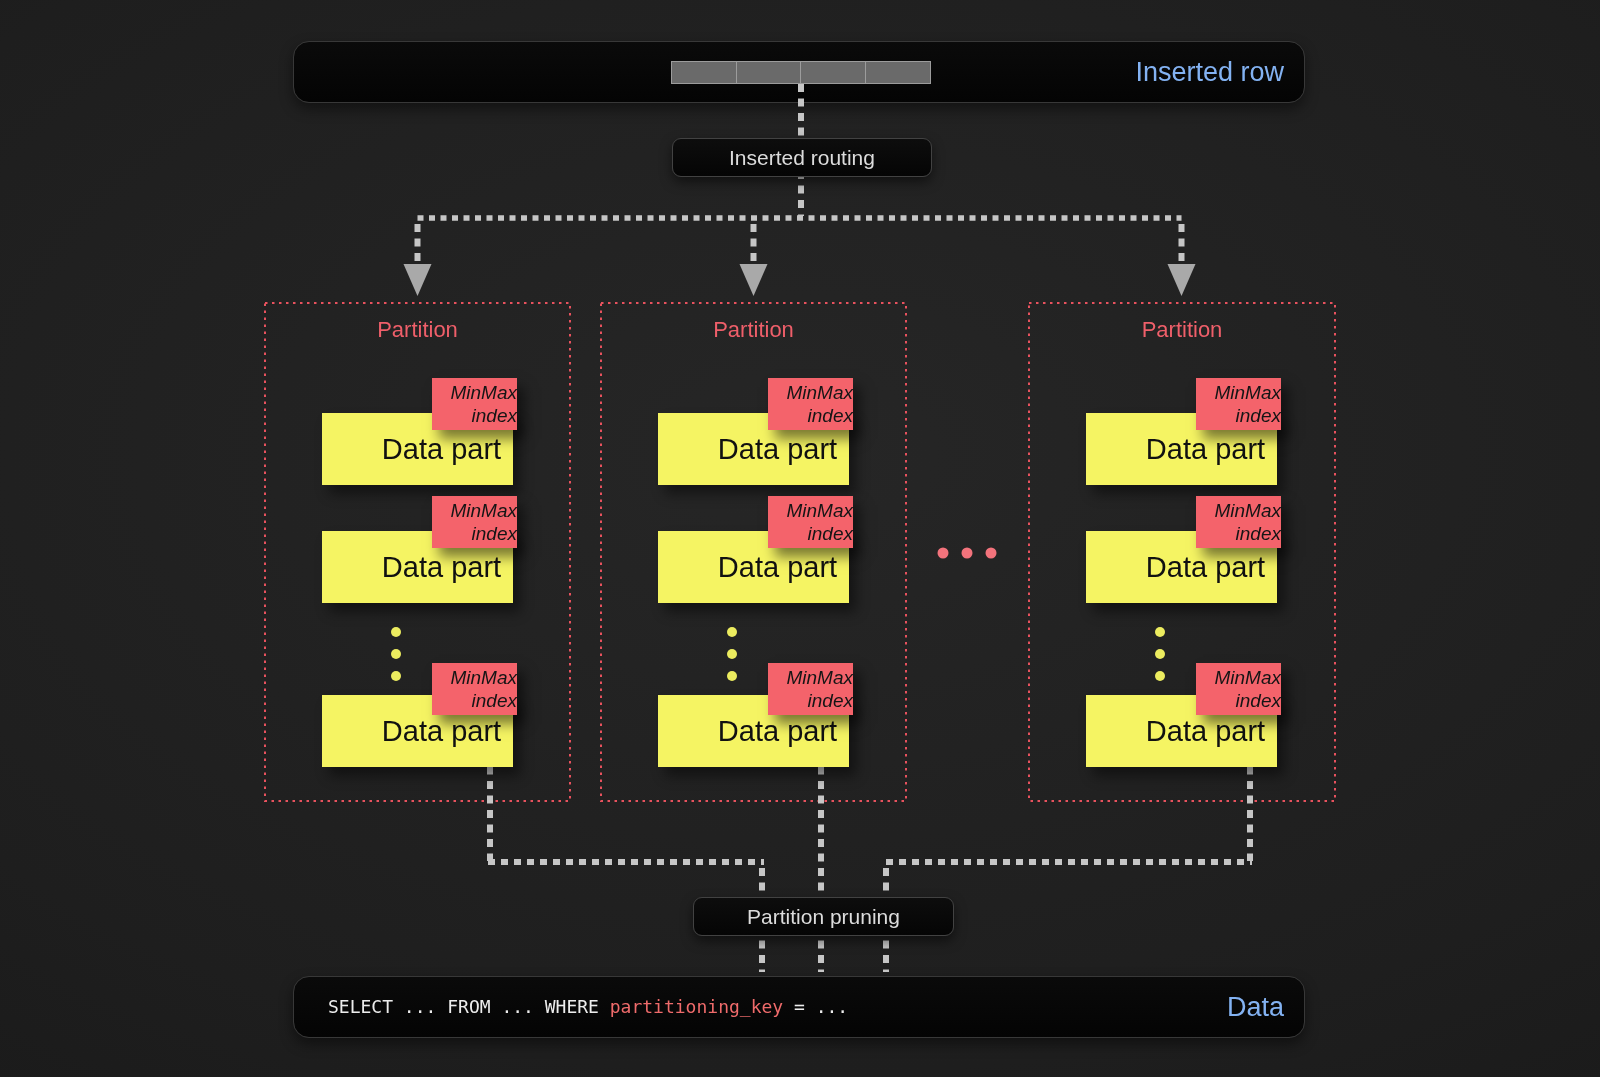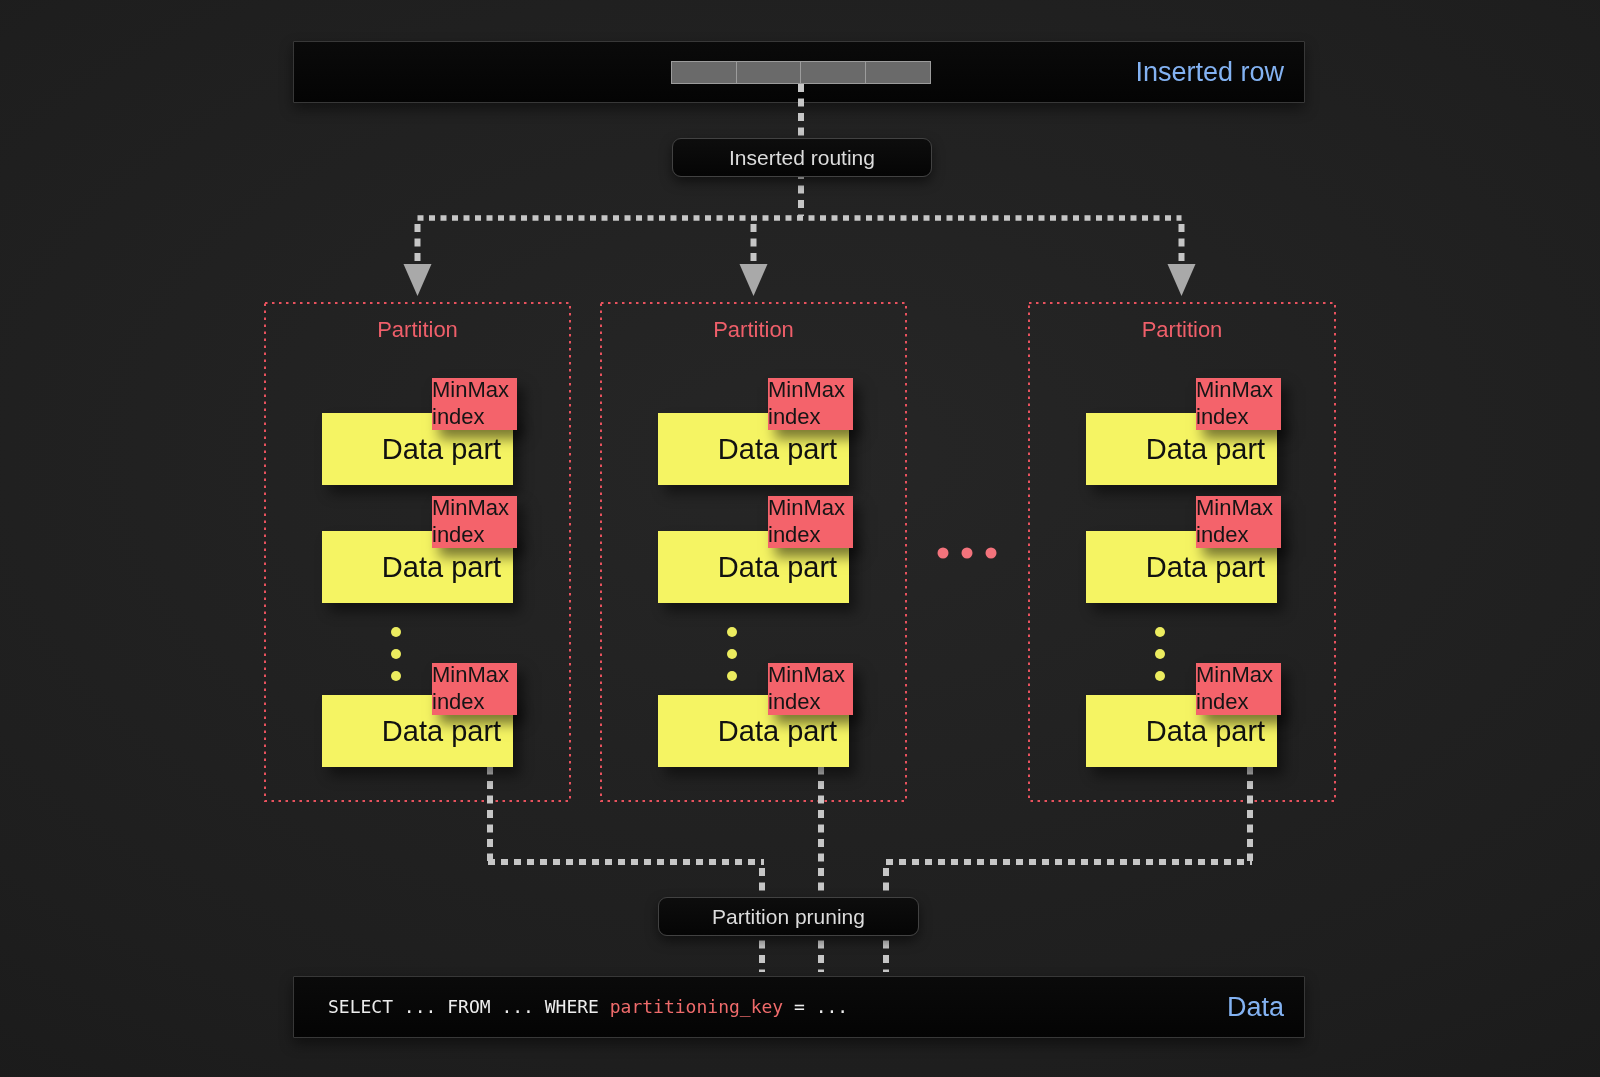"Inserted row" .panel { border-radius: 1px -> 16px }
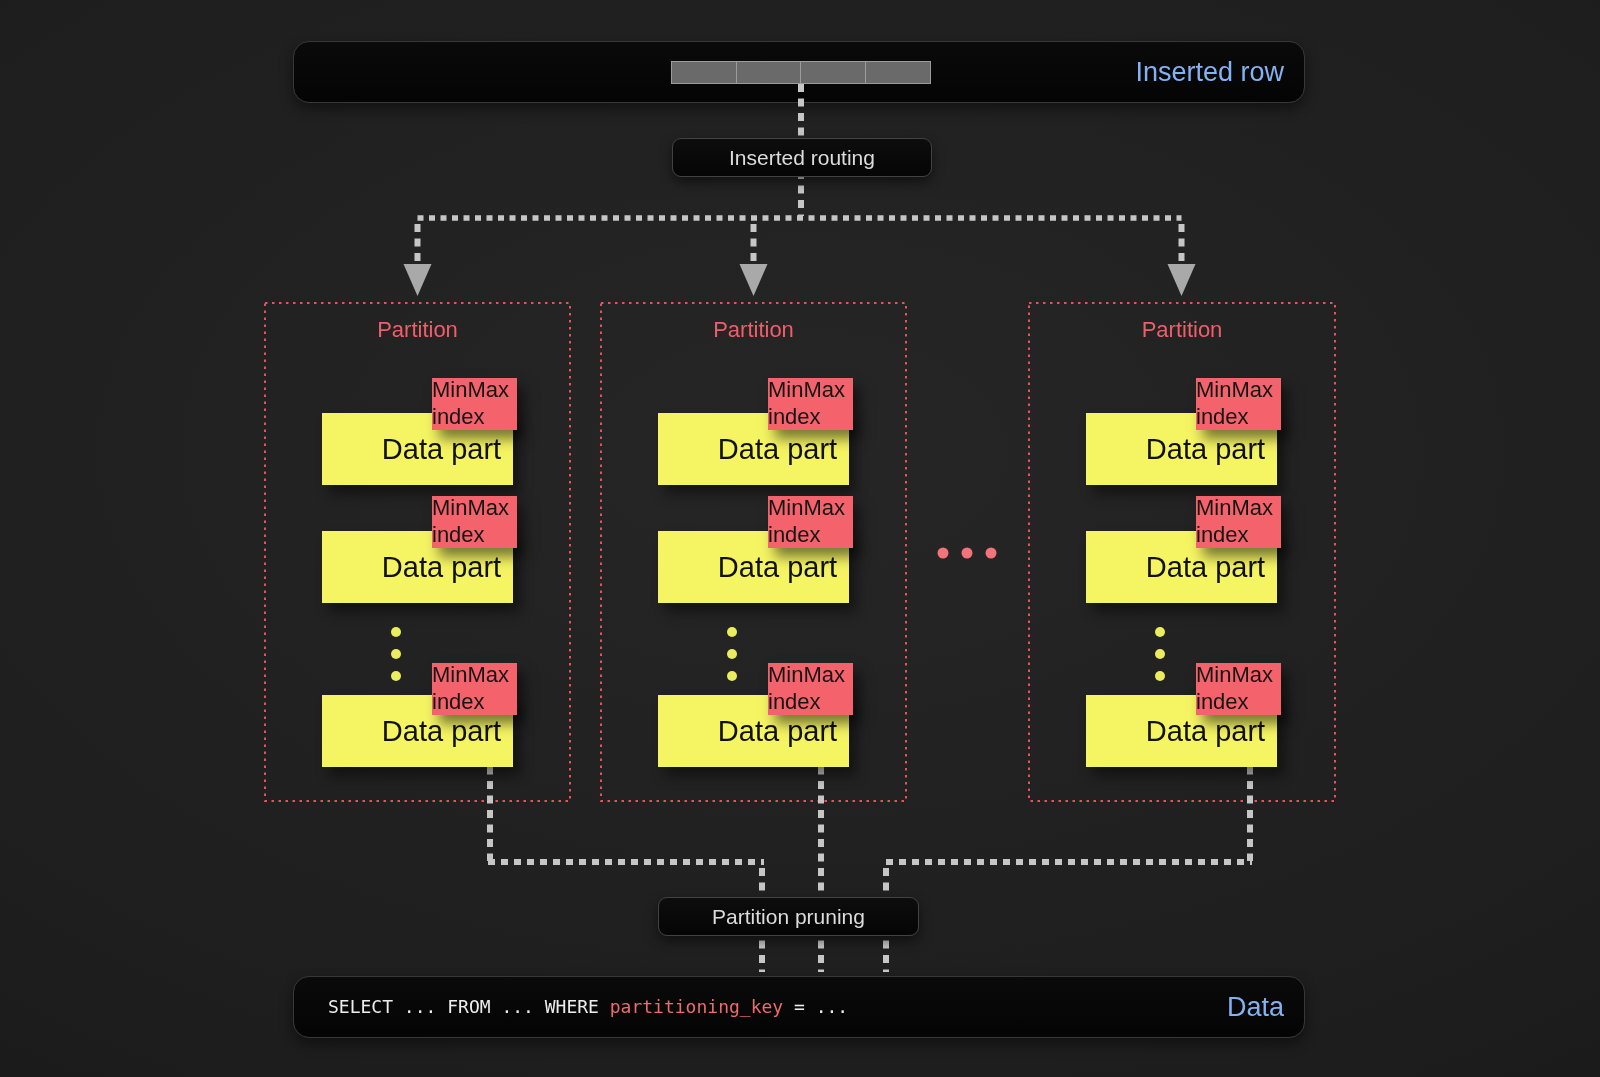"MinMax index" .minmax { font-size: 22px -> 19px; font-style: none -> italic; text-align: left -> right }
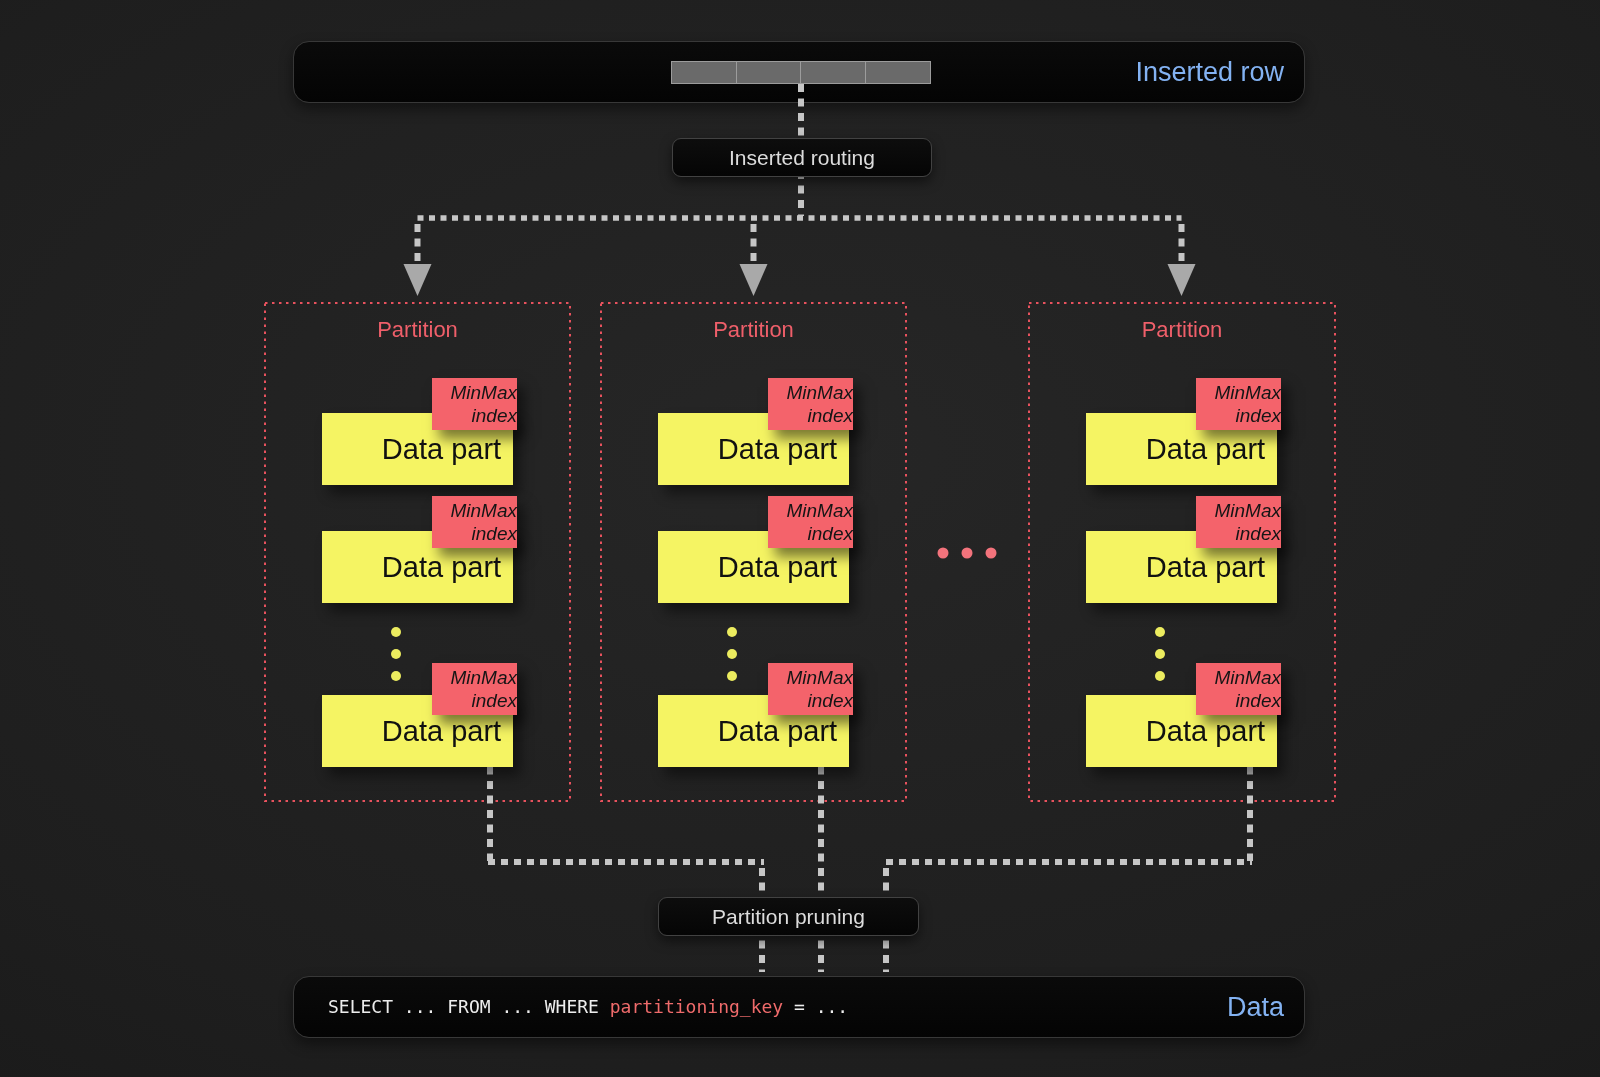"Partition pruning" .tag-pruning { left: 658px -> 693px }
